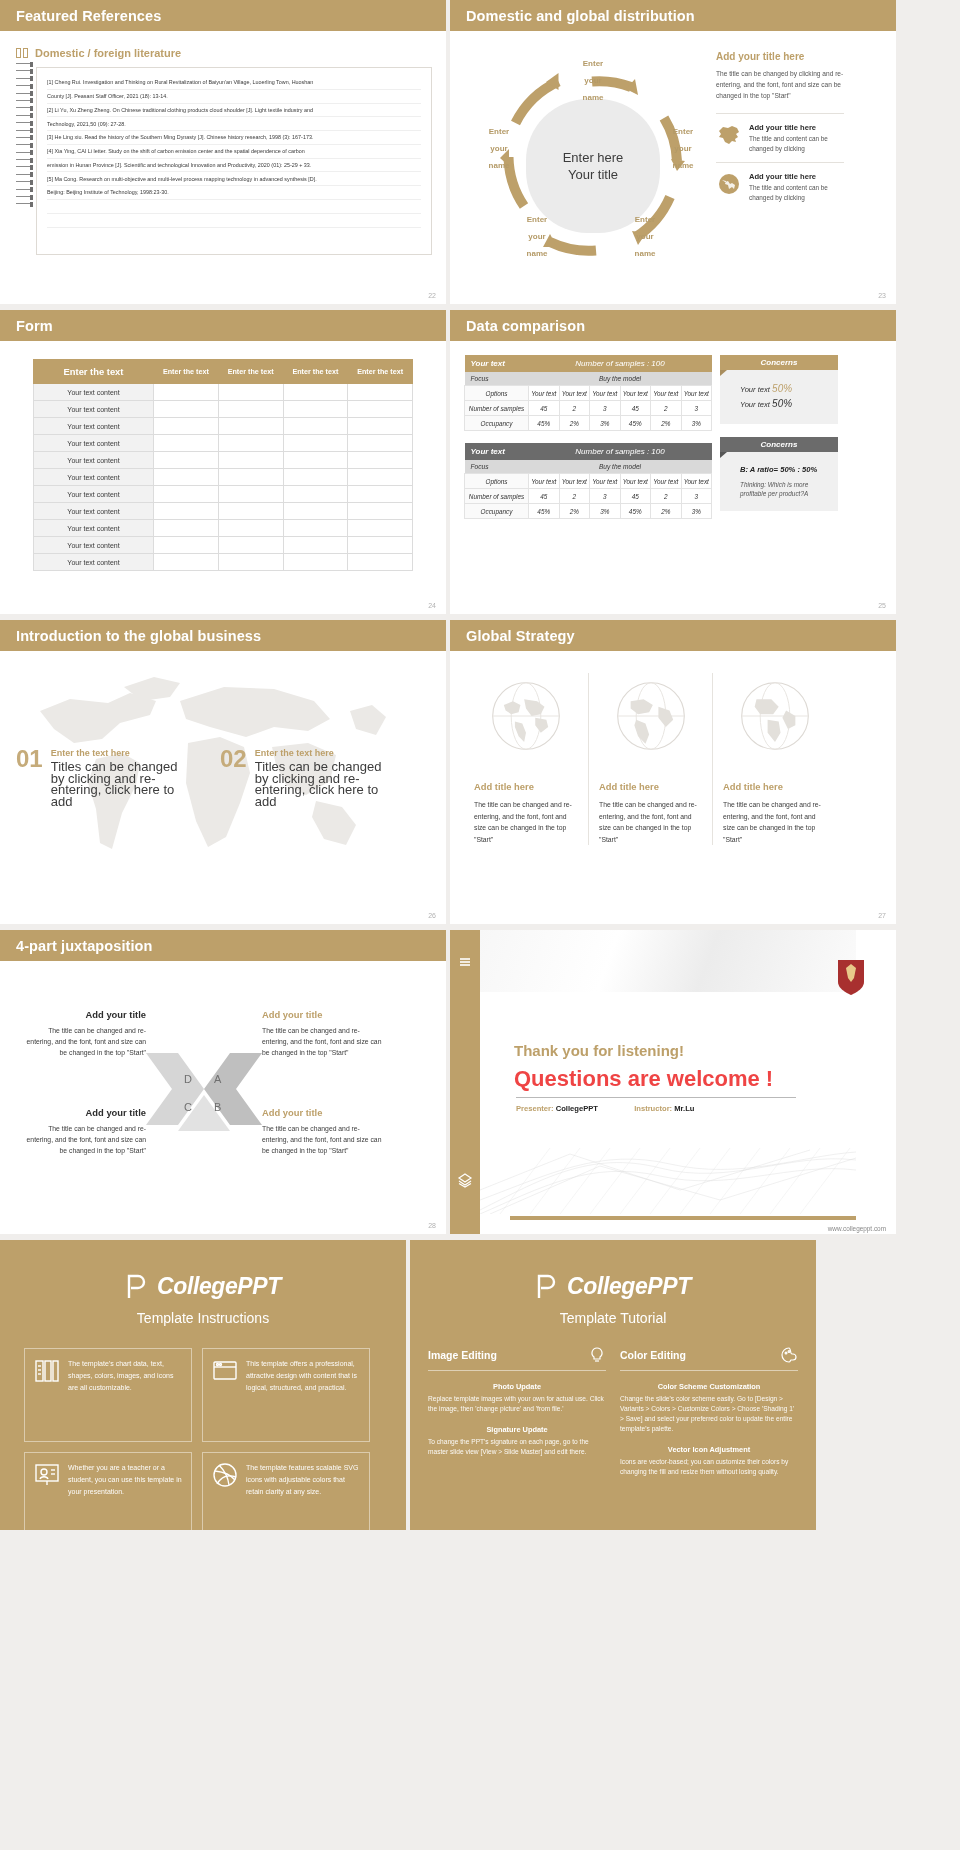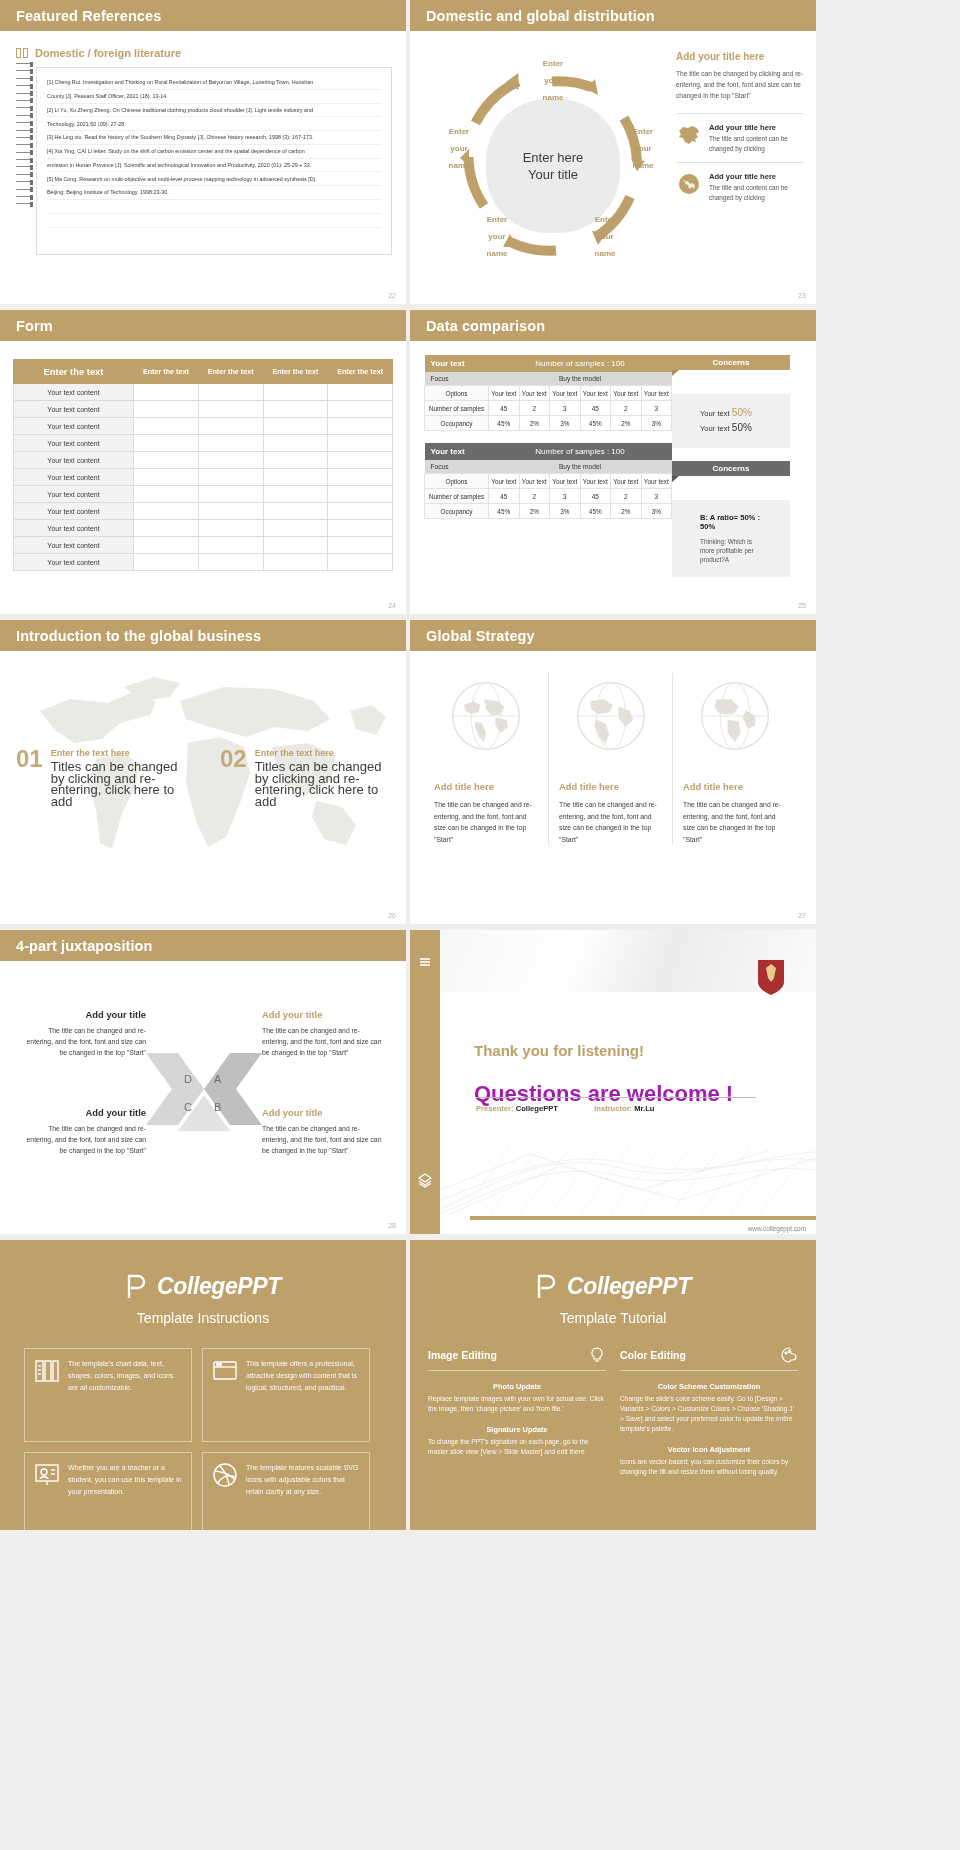"Featured References" .slide { width: 406px -> 446px }
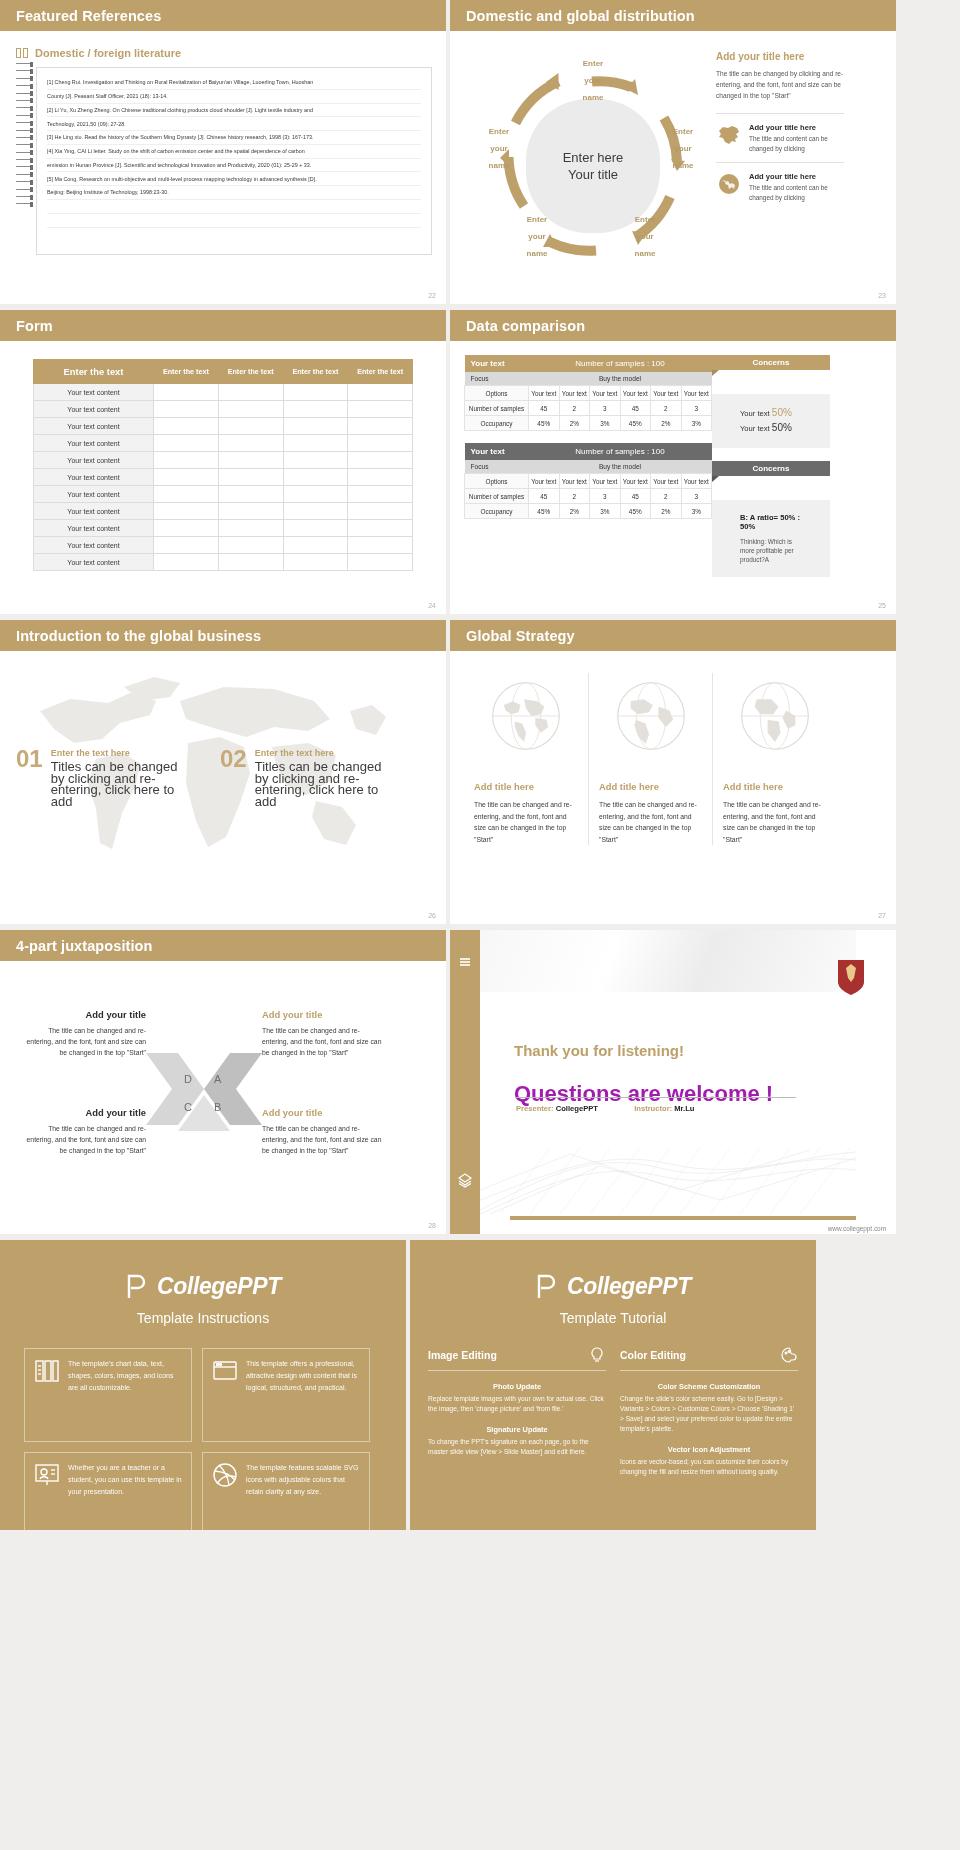"Your text" .dc { font-style: none -> italic; gap: 0 -> 8px }
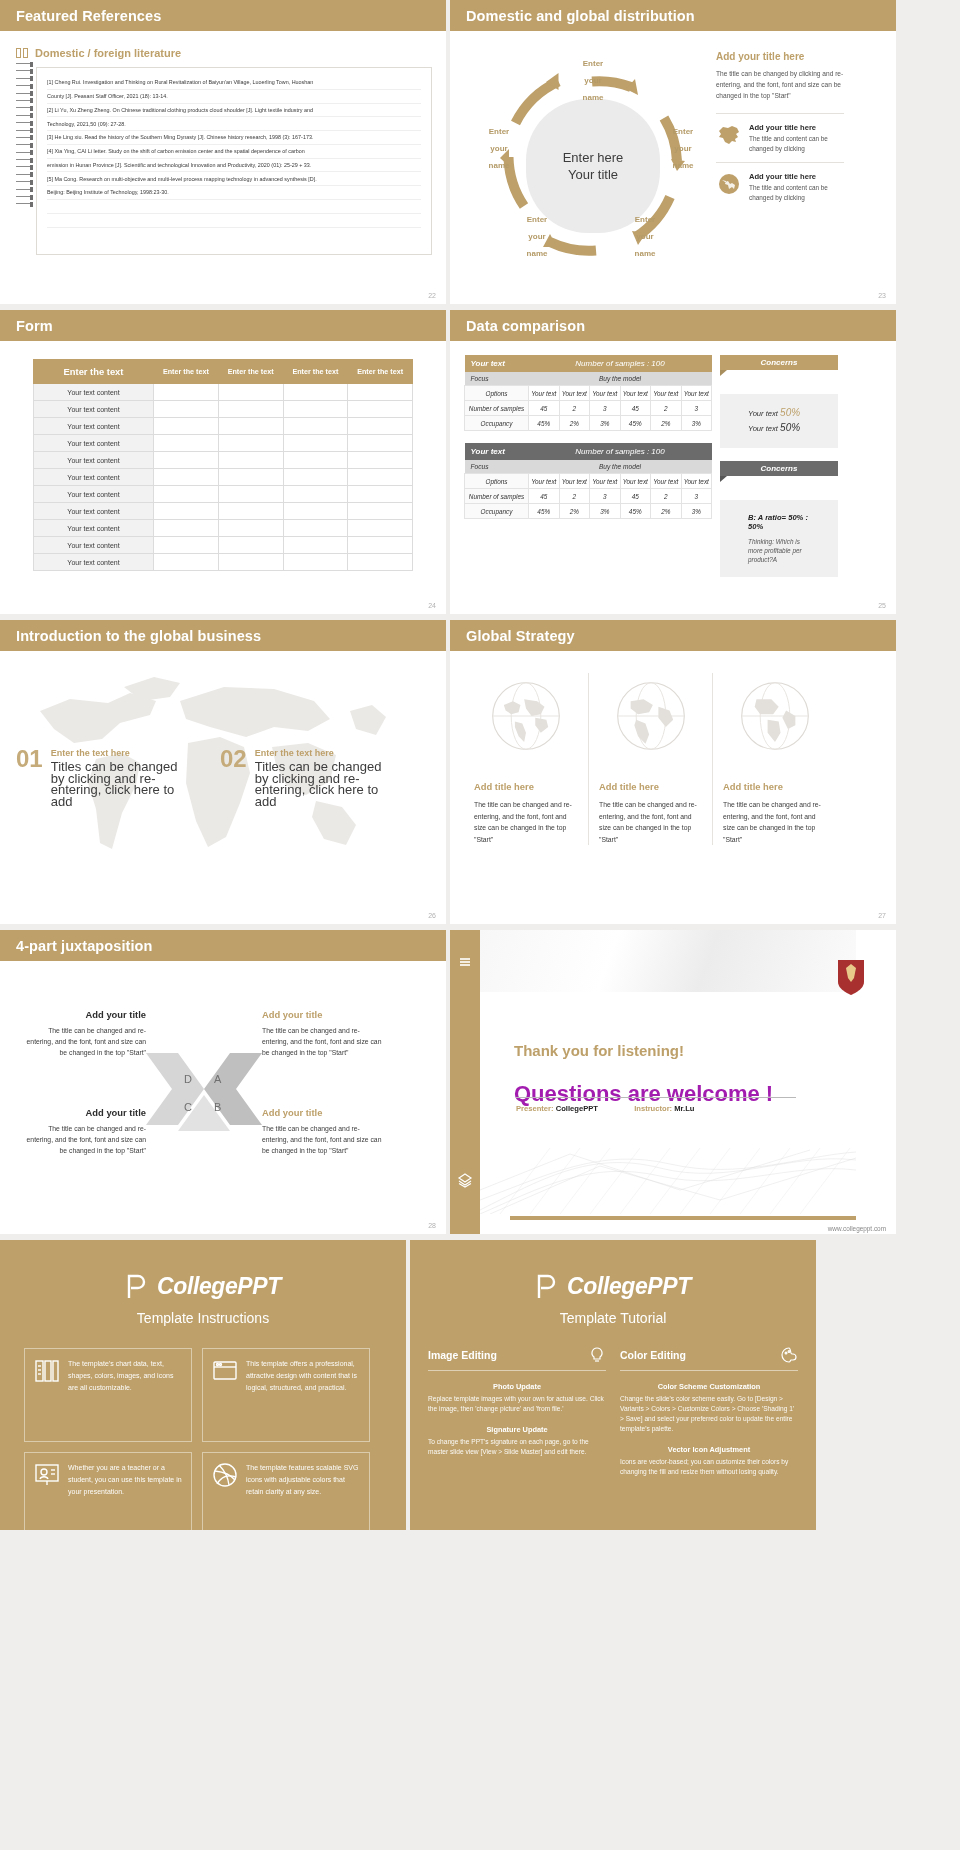"Your text 50%" .conc-b { margin-top: 24px -> none; padding: 13px 28px -> 13px 20px }
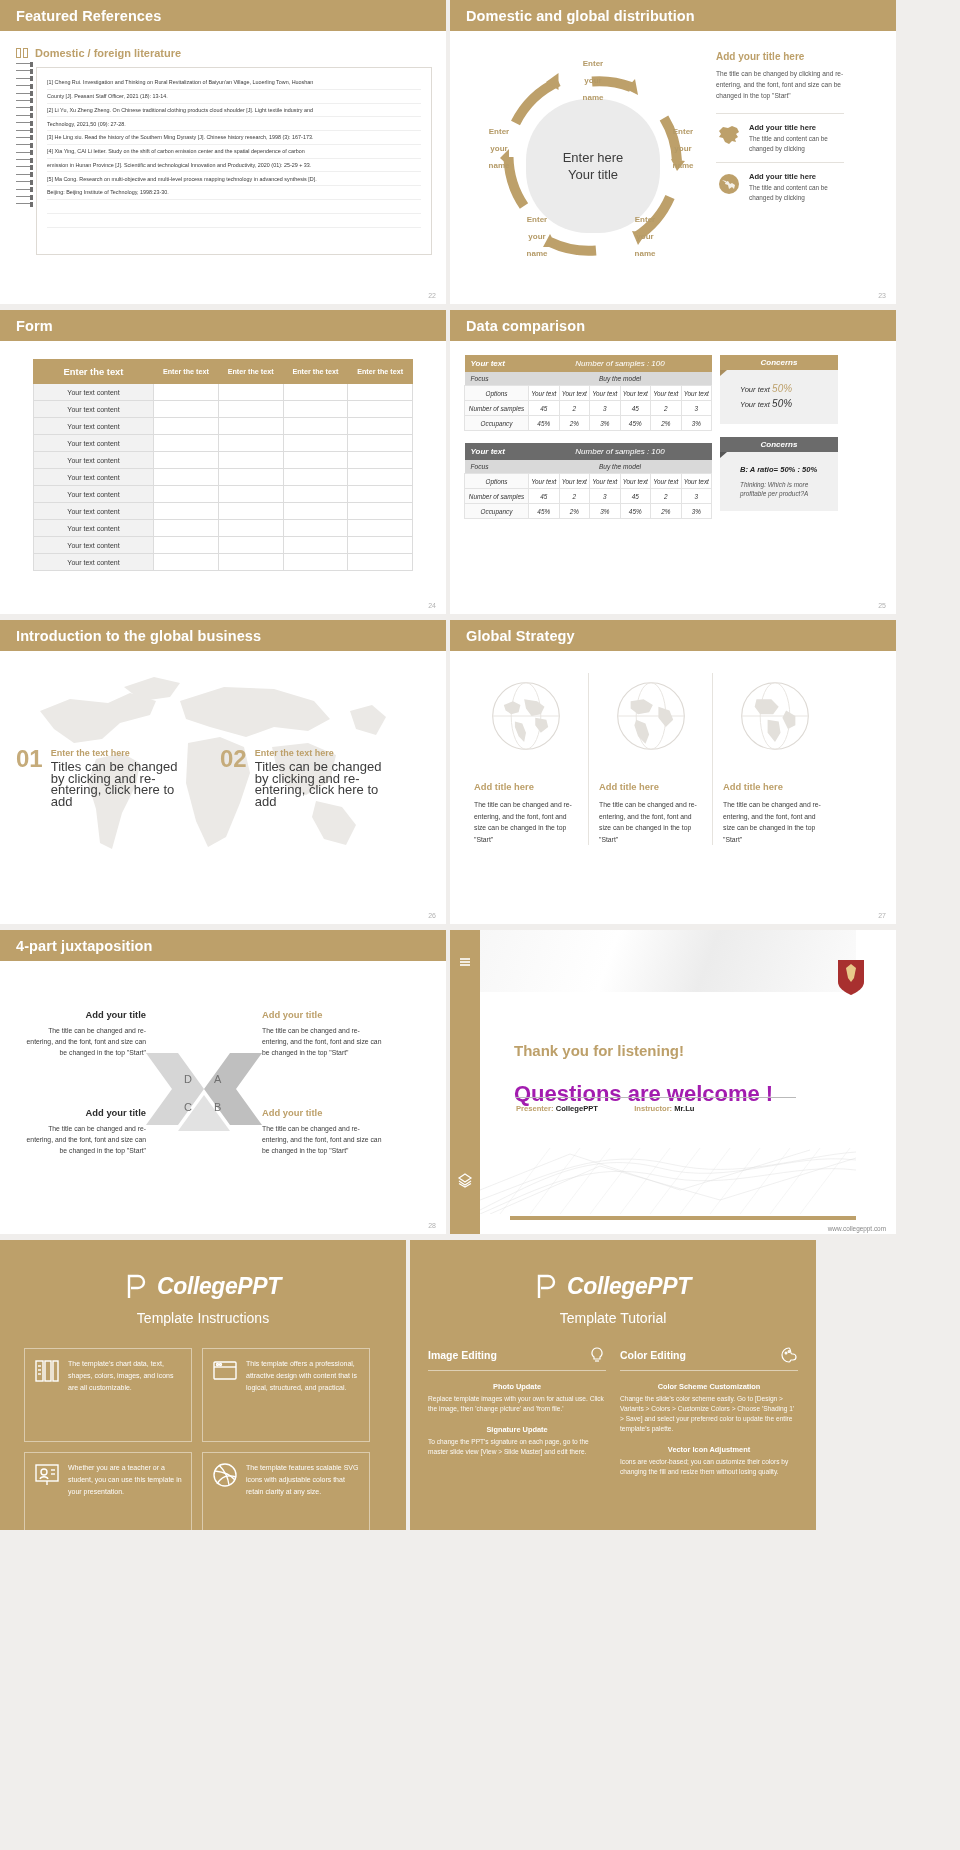"Questions are welcome !" .s29 .t2 { color: #a21caf -> #ef4444; top: 151px -> 136px }
